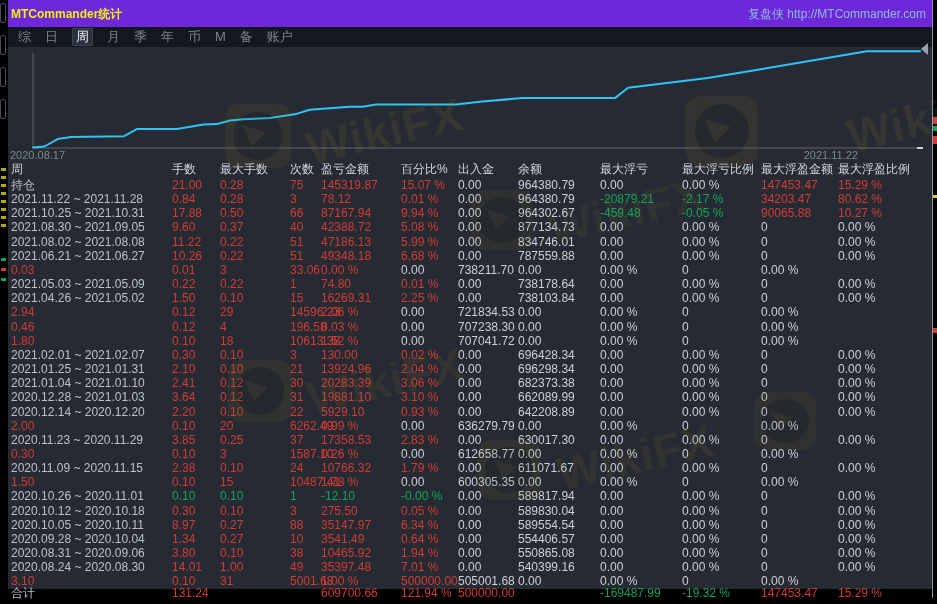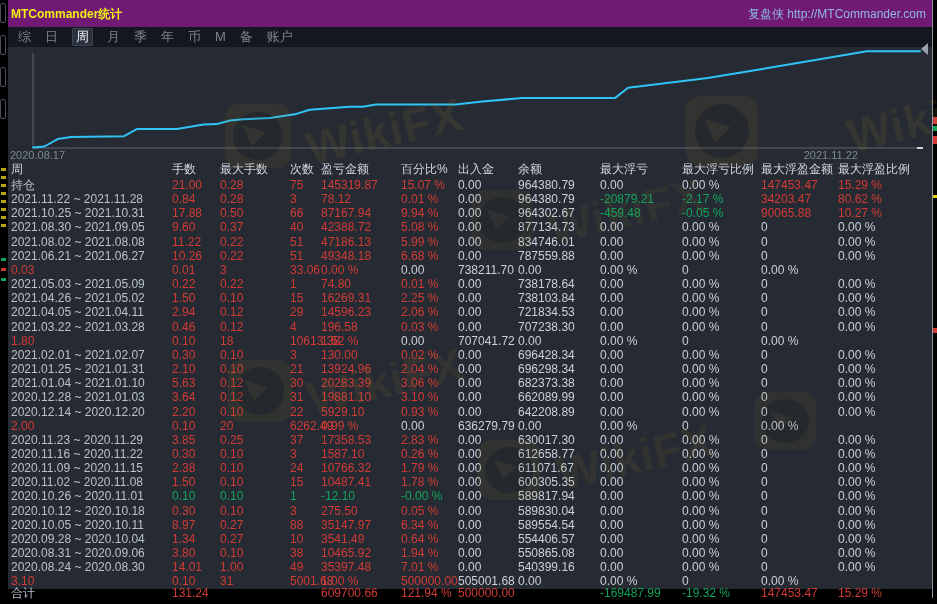"MTCommander统计" .titlebar { background: #701a75 -> #6d28d9 }
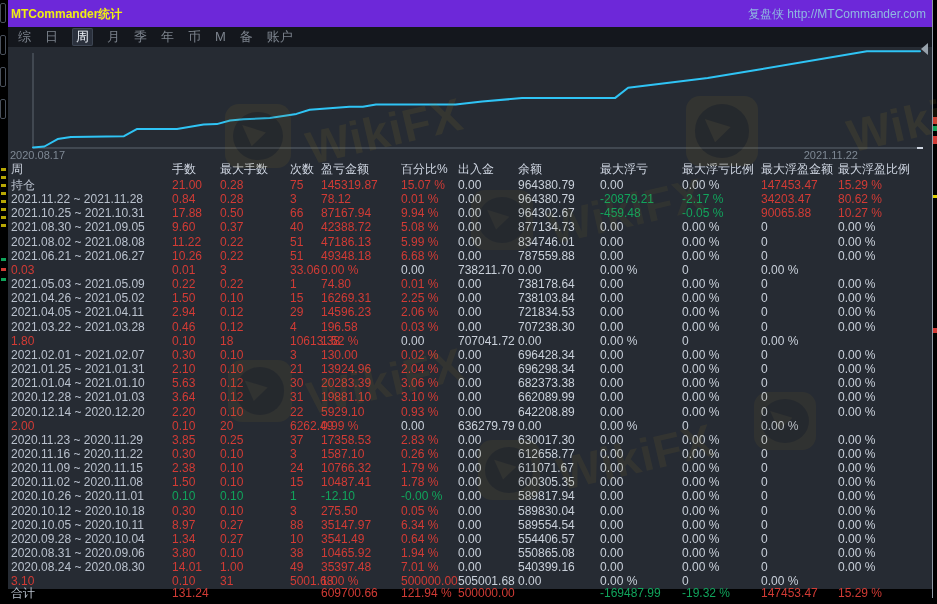"2021.04.05 ~ 2021.04.11" span.c-date { html: <span>2021.04.05 ~ 2021.04.11</span> -> none }
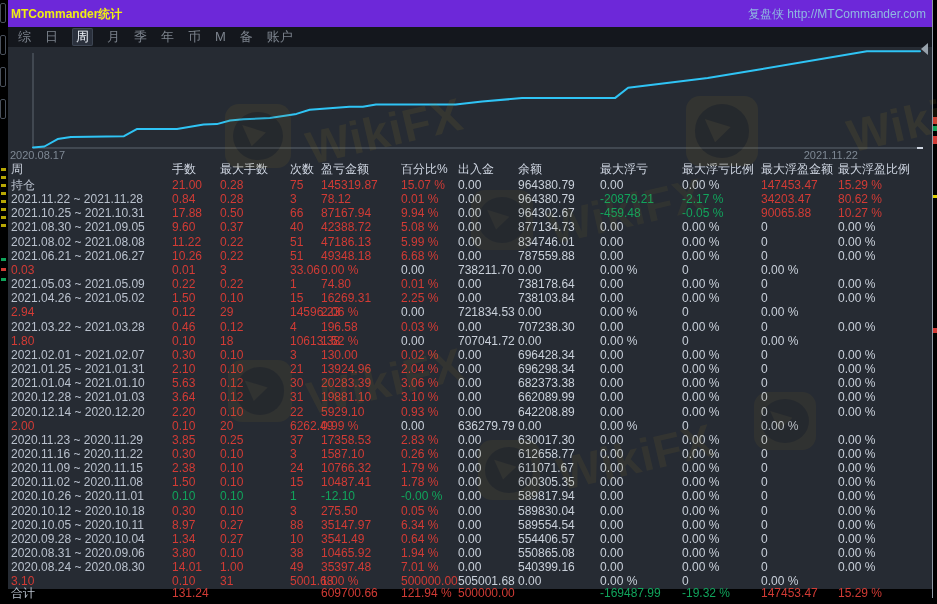"2021.03.22 ~ 2021.03.28" span.c-date { html: <span>2021.03.22 ~ 2021.03.28</span> -> none }
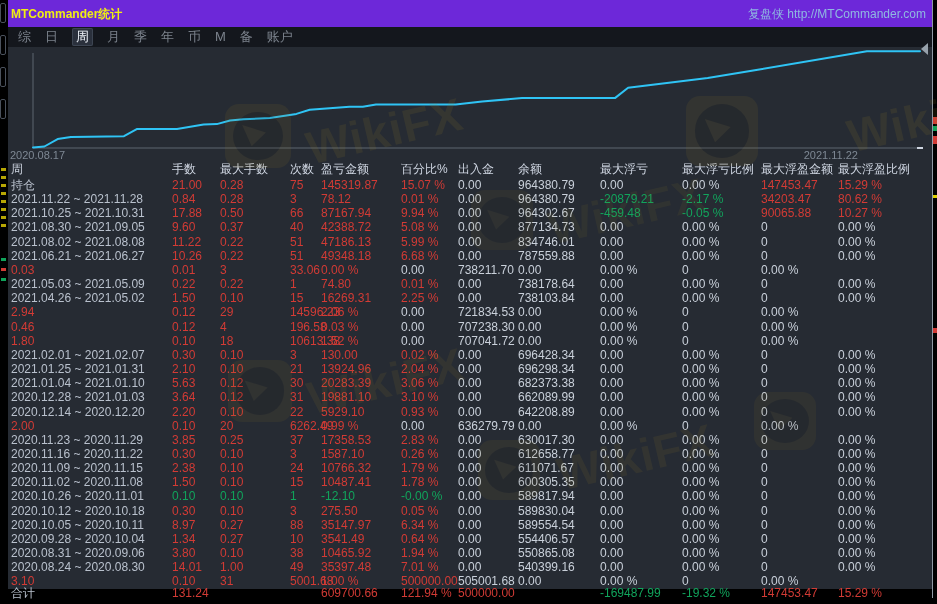"5.63" span.c-red { text: 5.63 -> 2.41 }
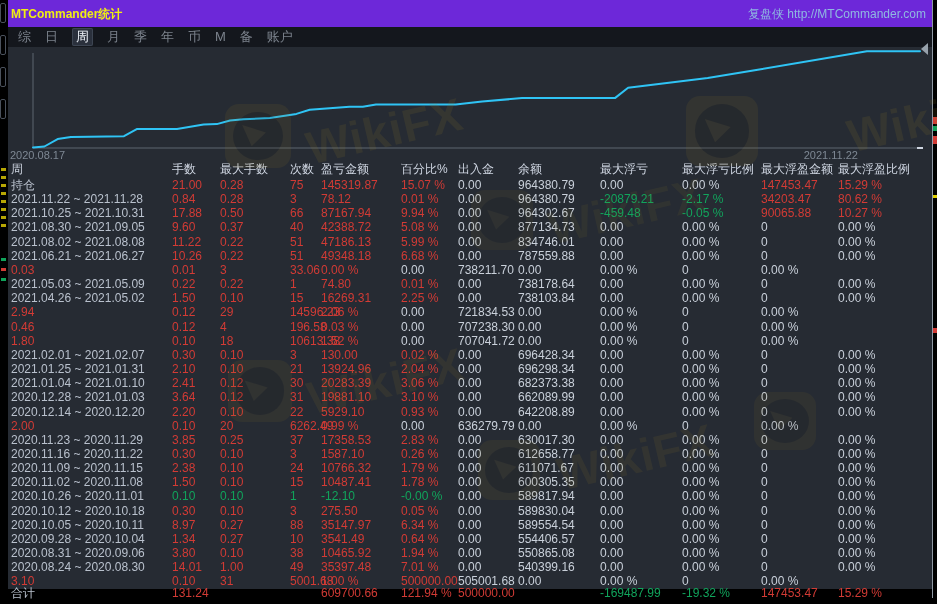"2020.11.16 ~ 2020.11.22" span.c-date { html: <span>2020.11.16 ~ 2020.11.22</span> -> none }
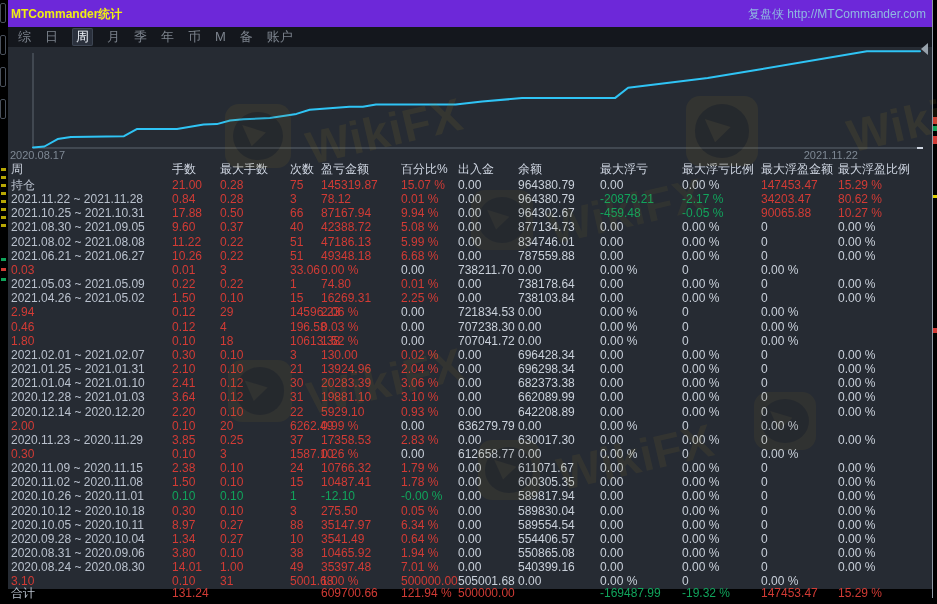"2020.11.02 ~ 2020.11.08" span.c-date { html: <span>2020.11.02 ~ 2020.11.08</span> -> none }
